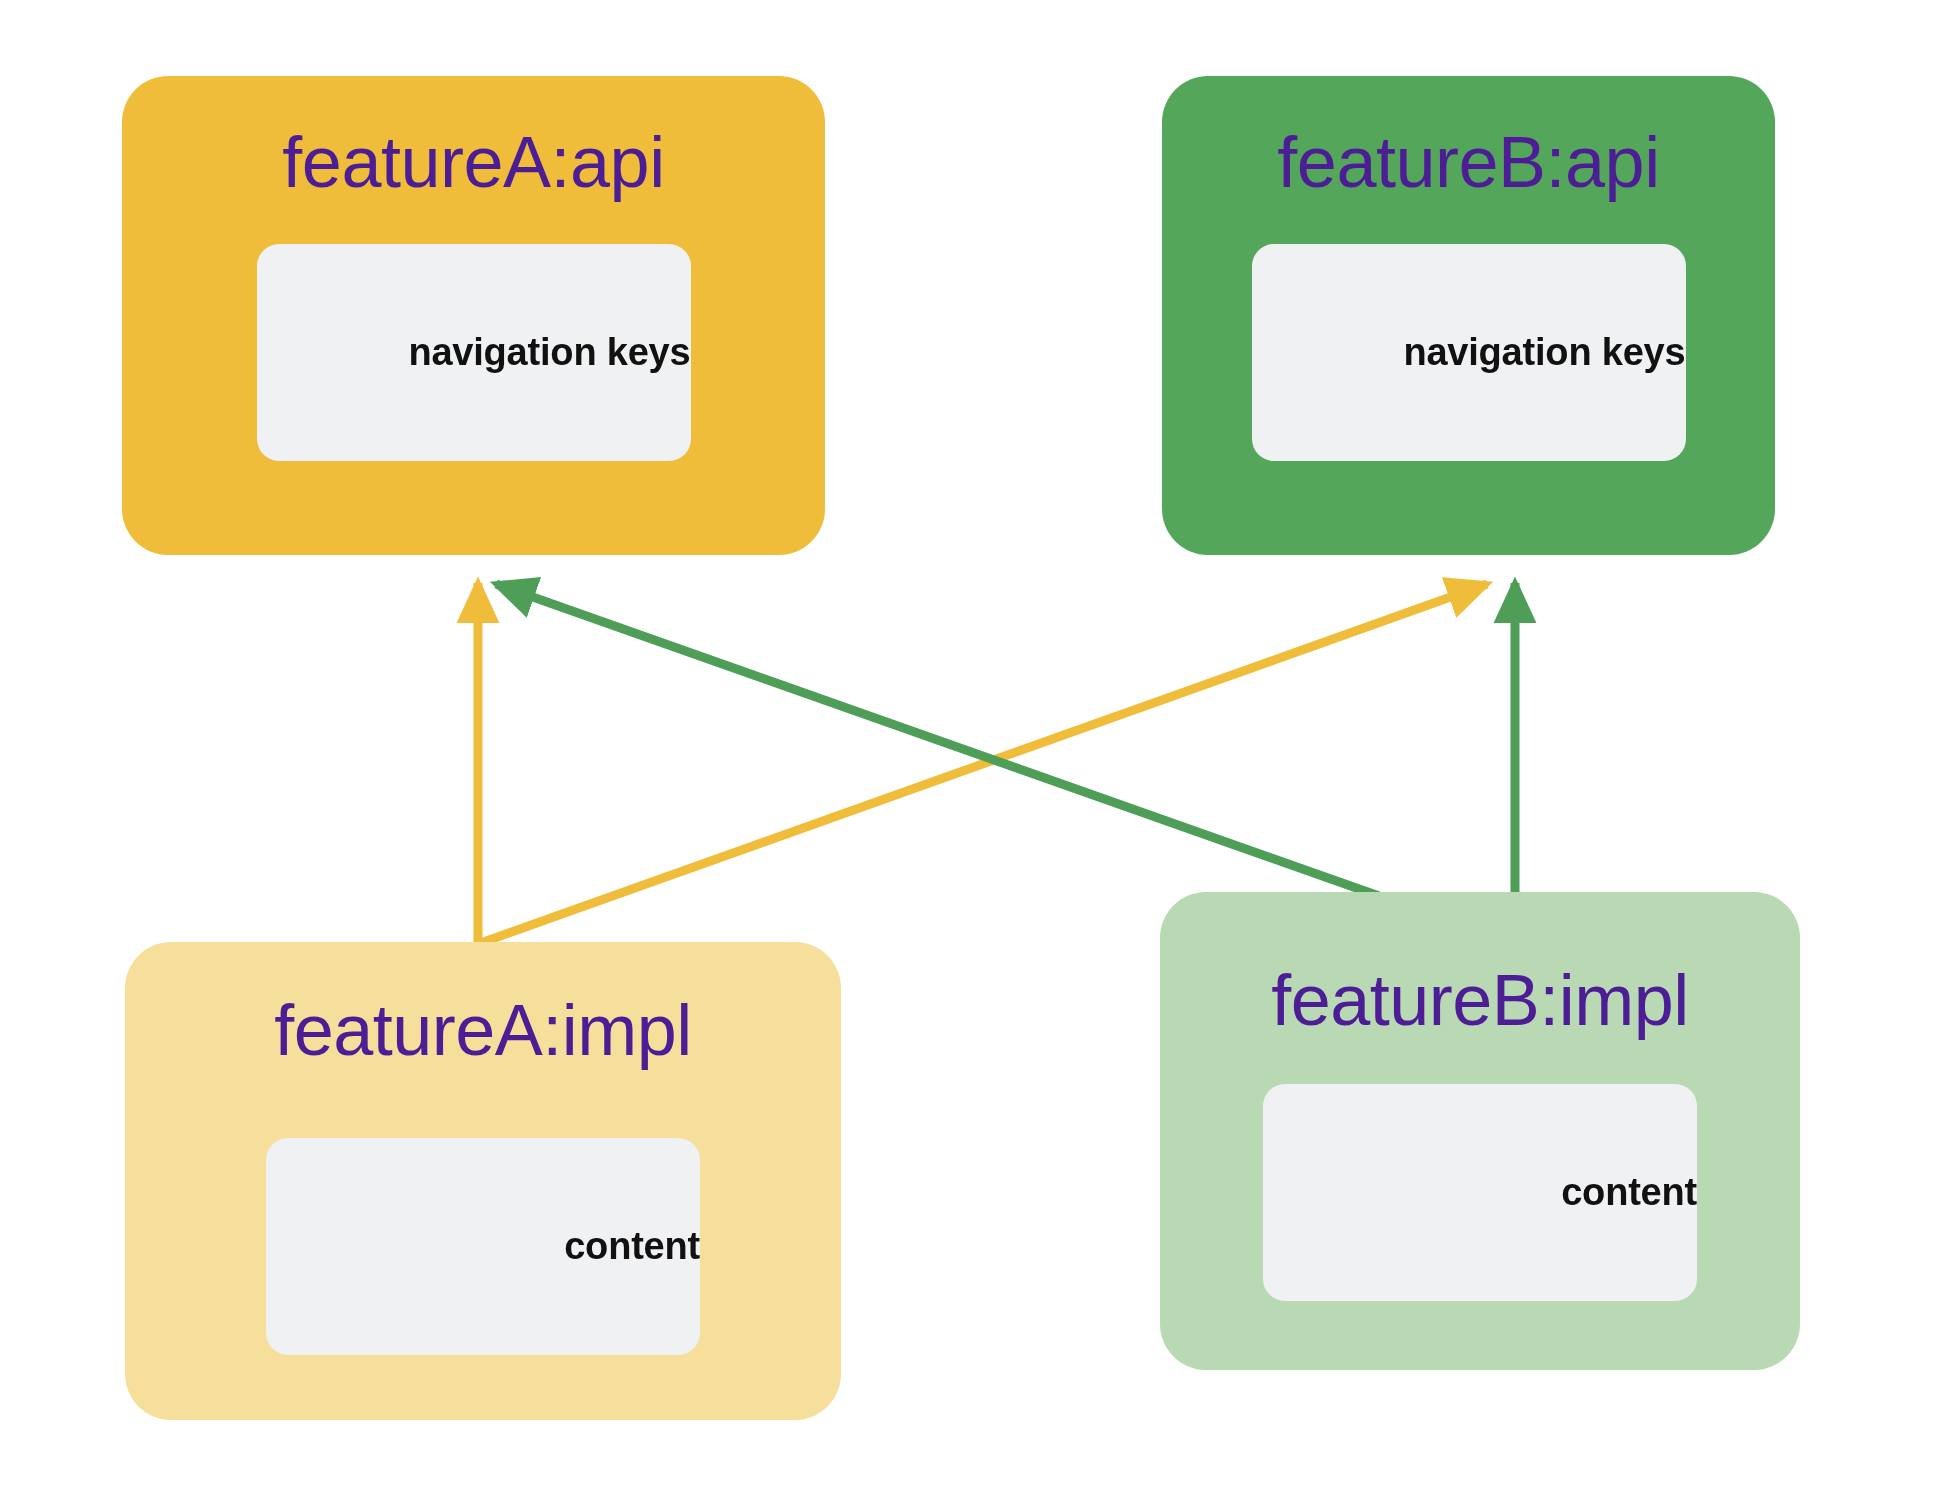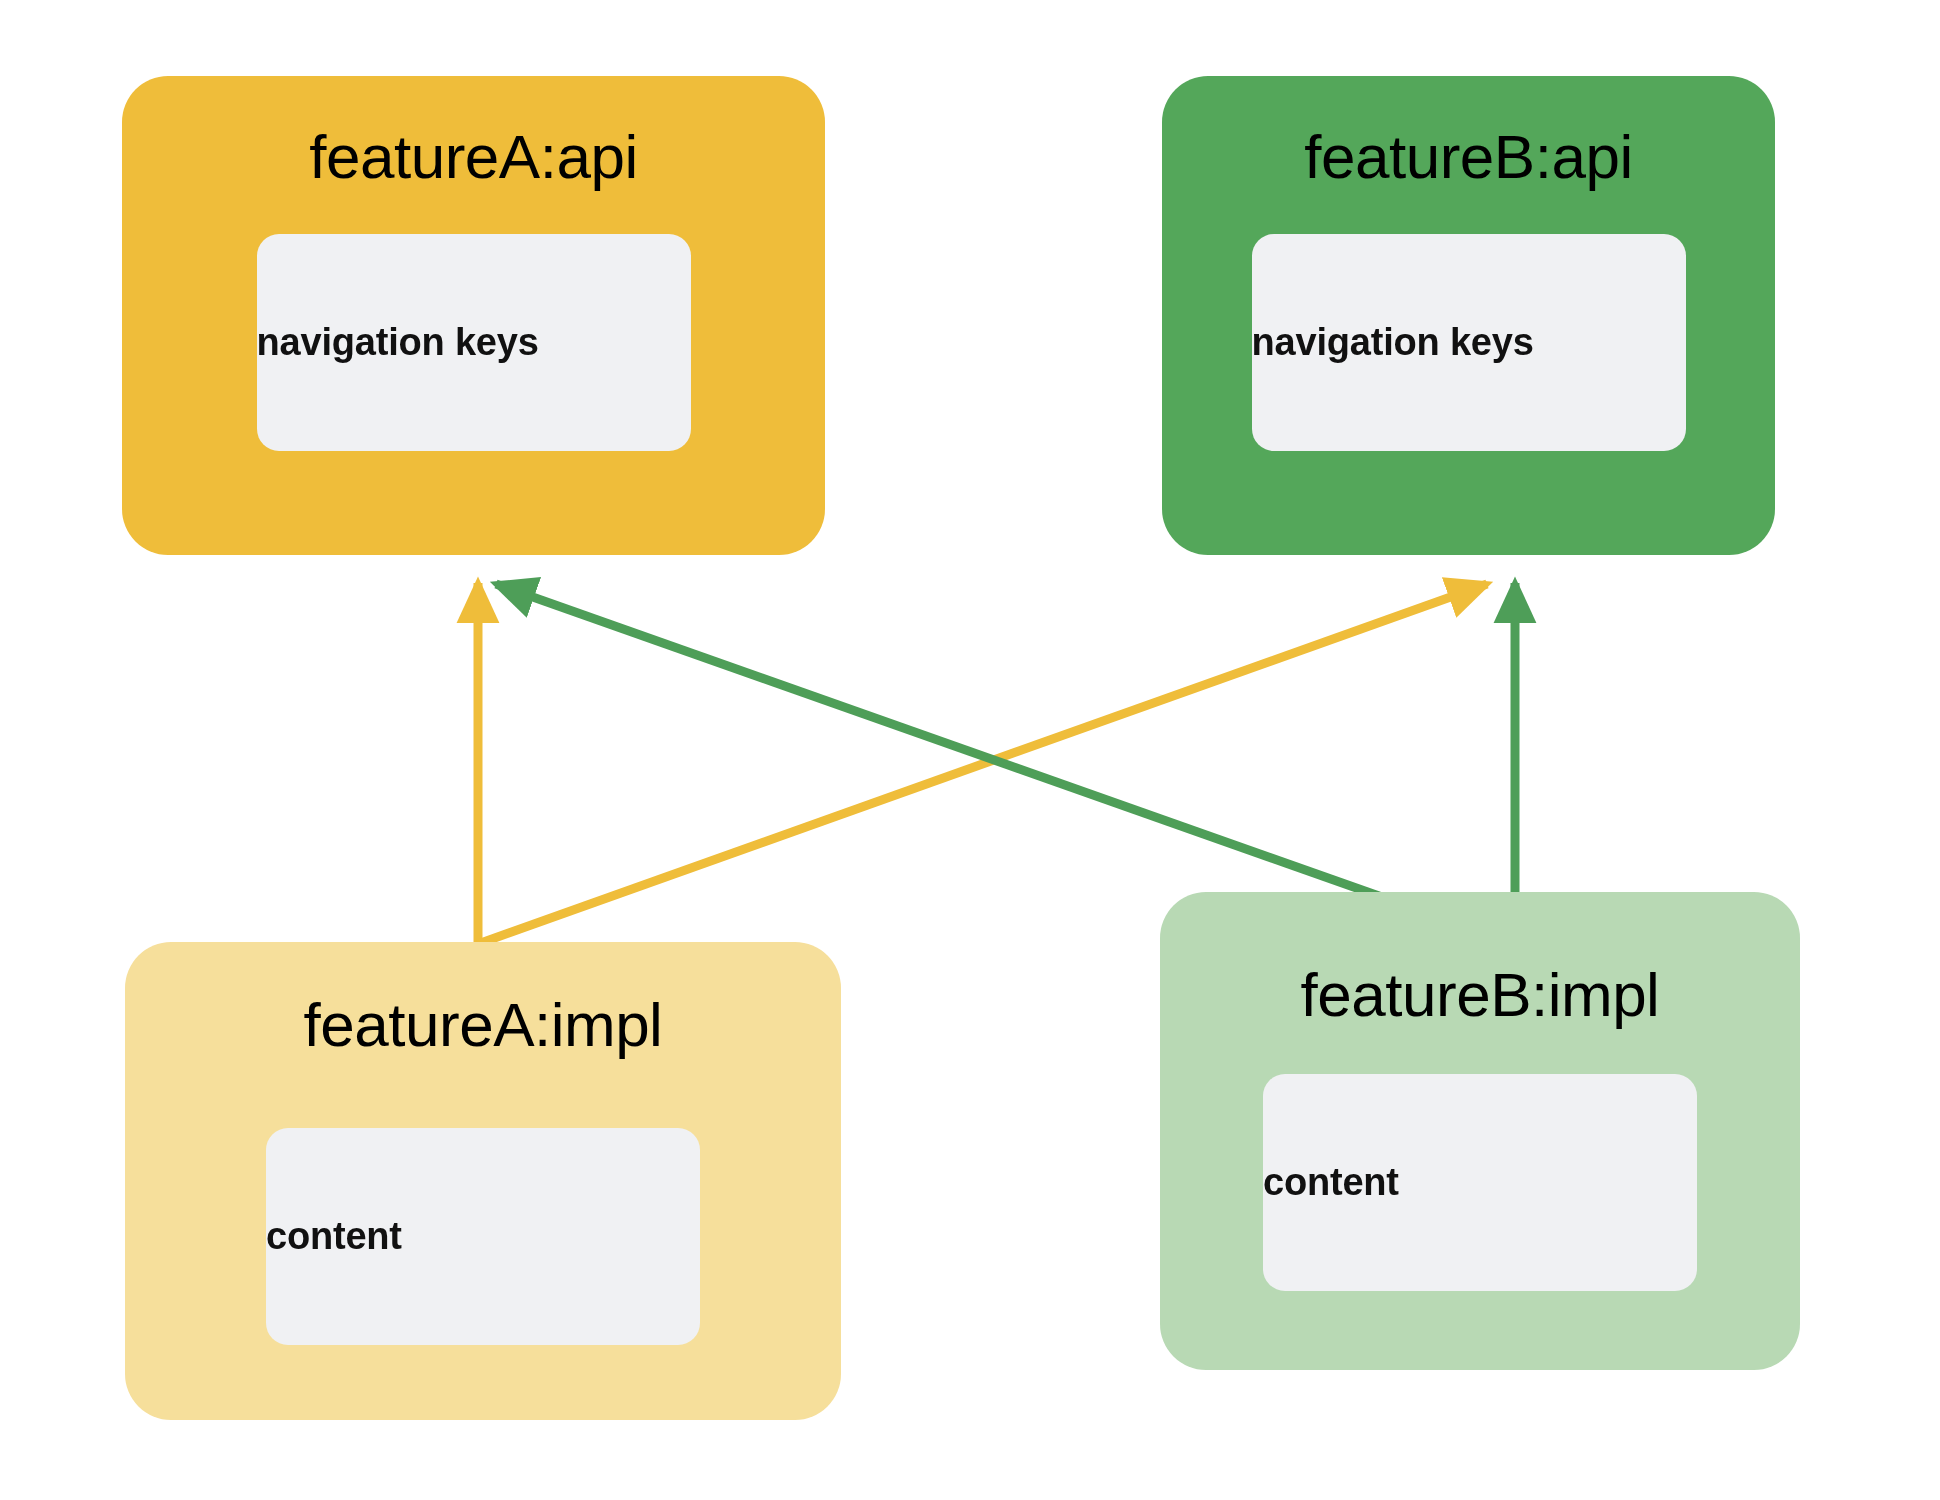"featureA:api" .module-title { color: #000000 -> #4c1d95; font-size: 62px -> 72px }
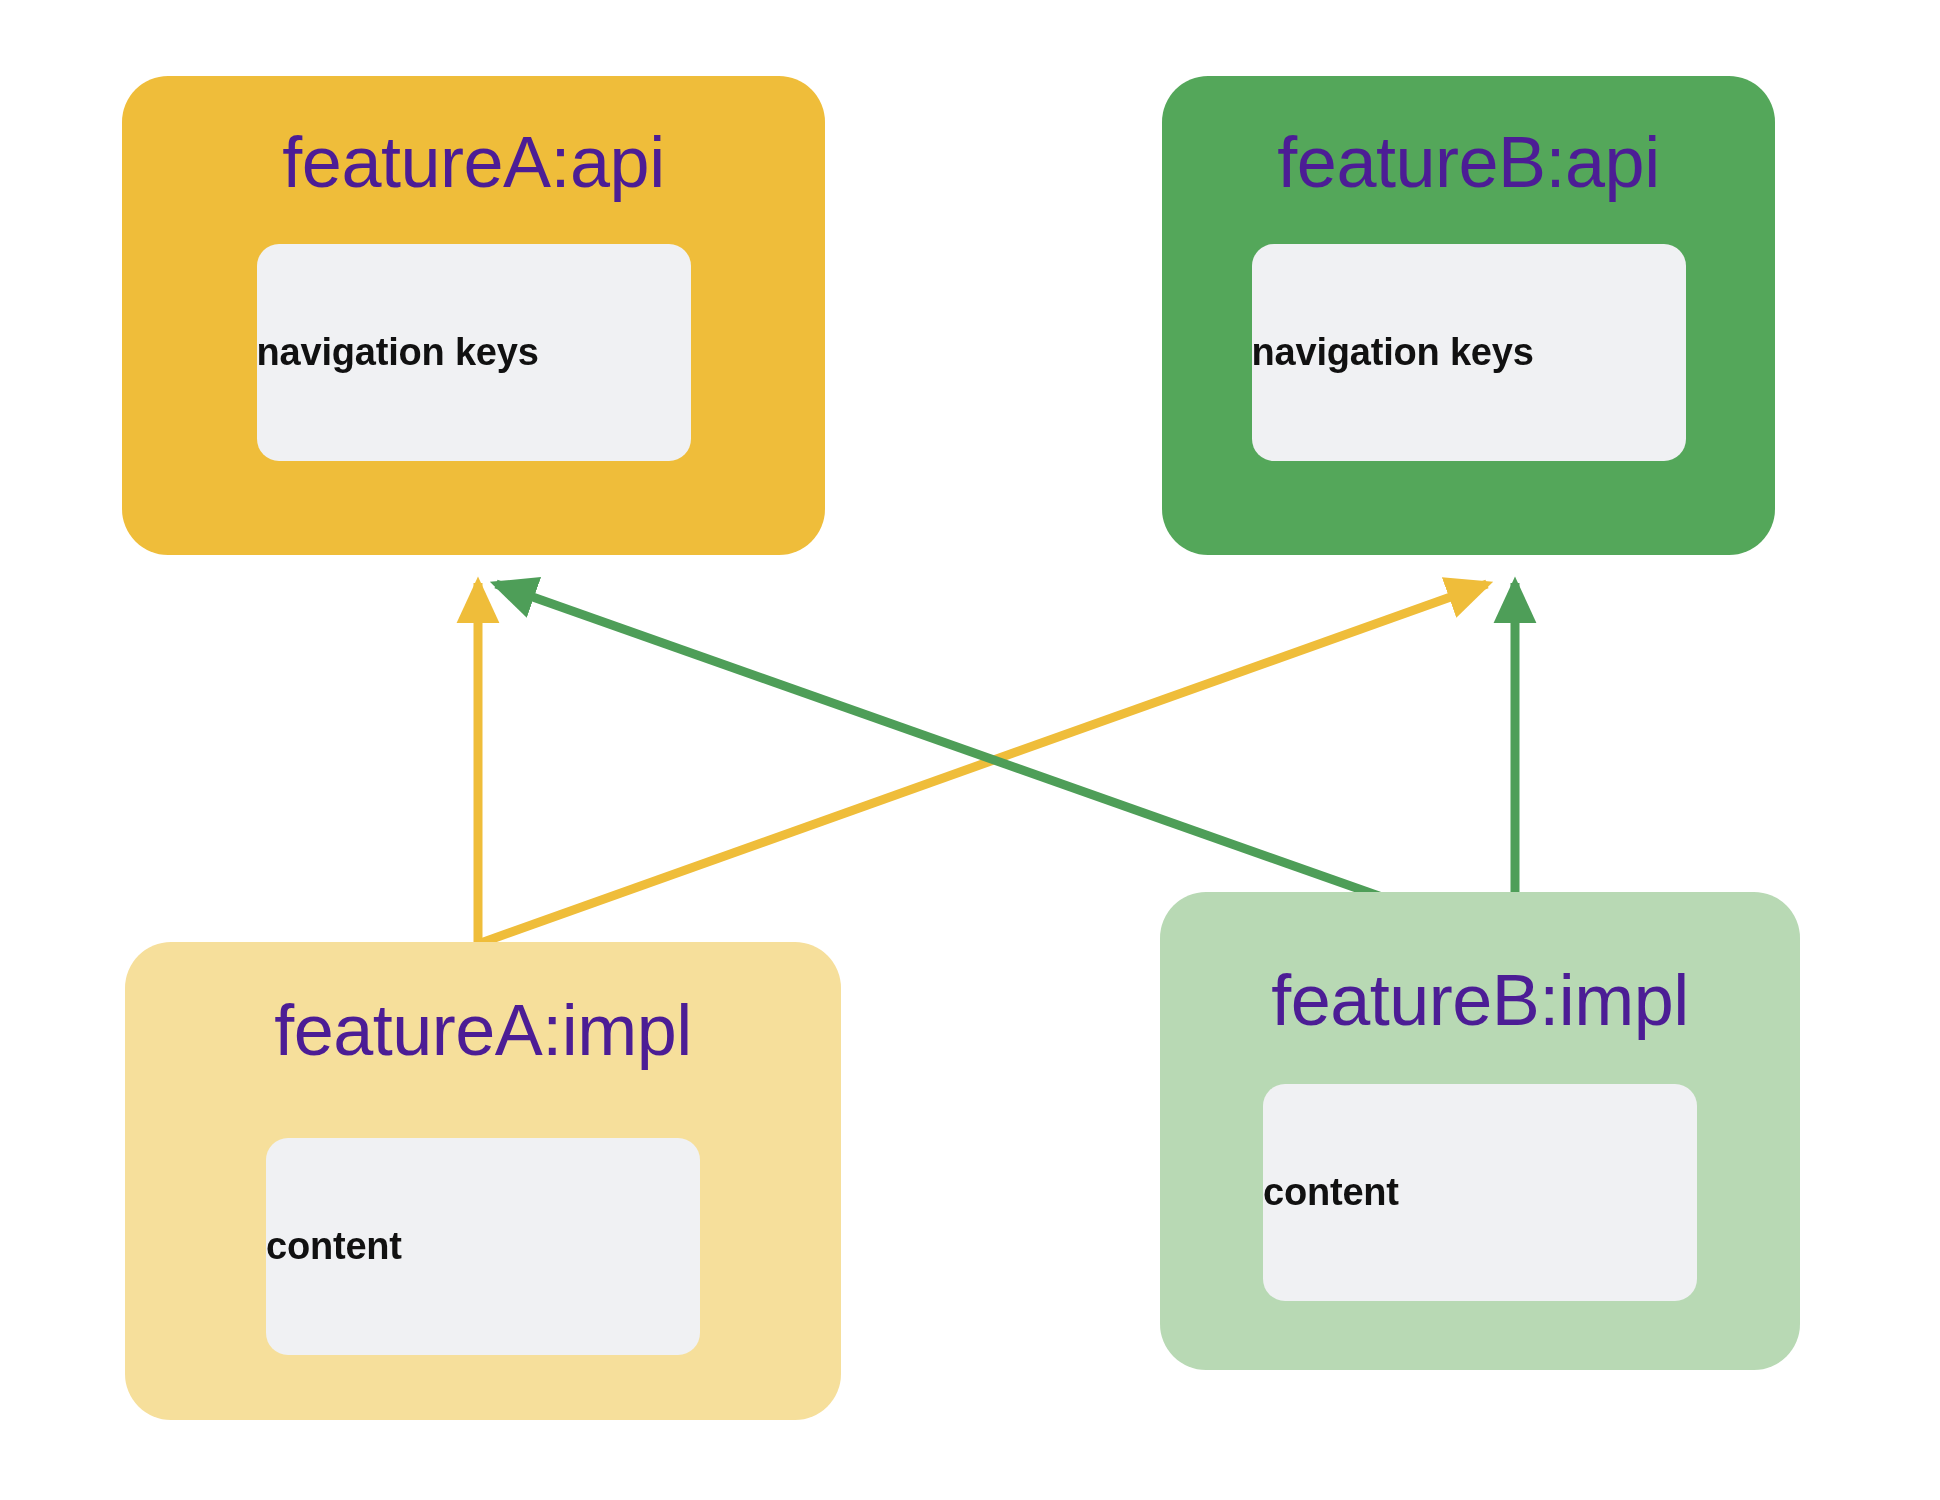"navigation keys" .inner-card { justify-content: flex-start -> flex-end }
